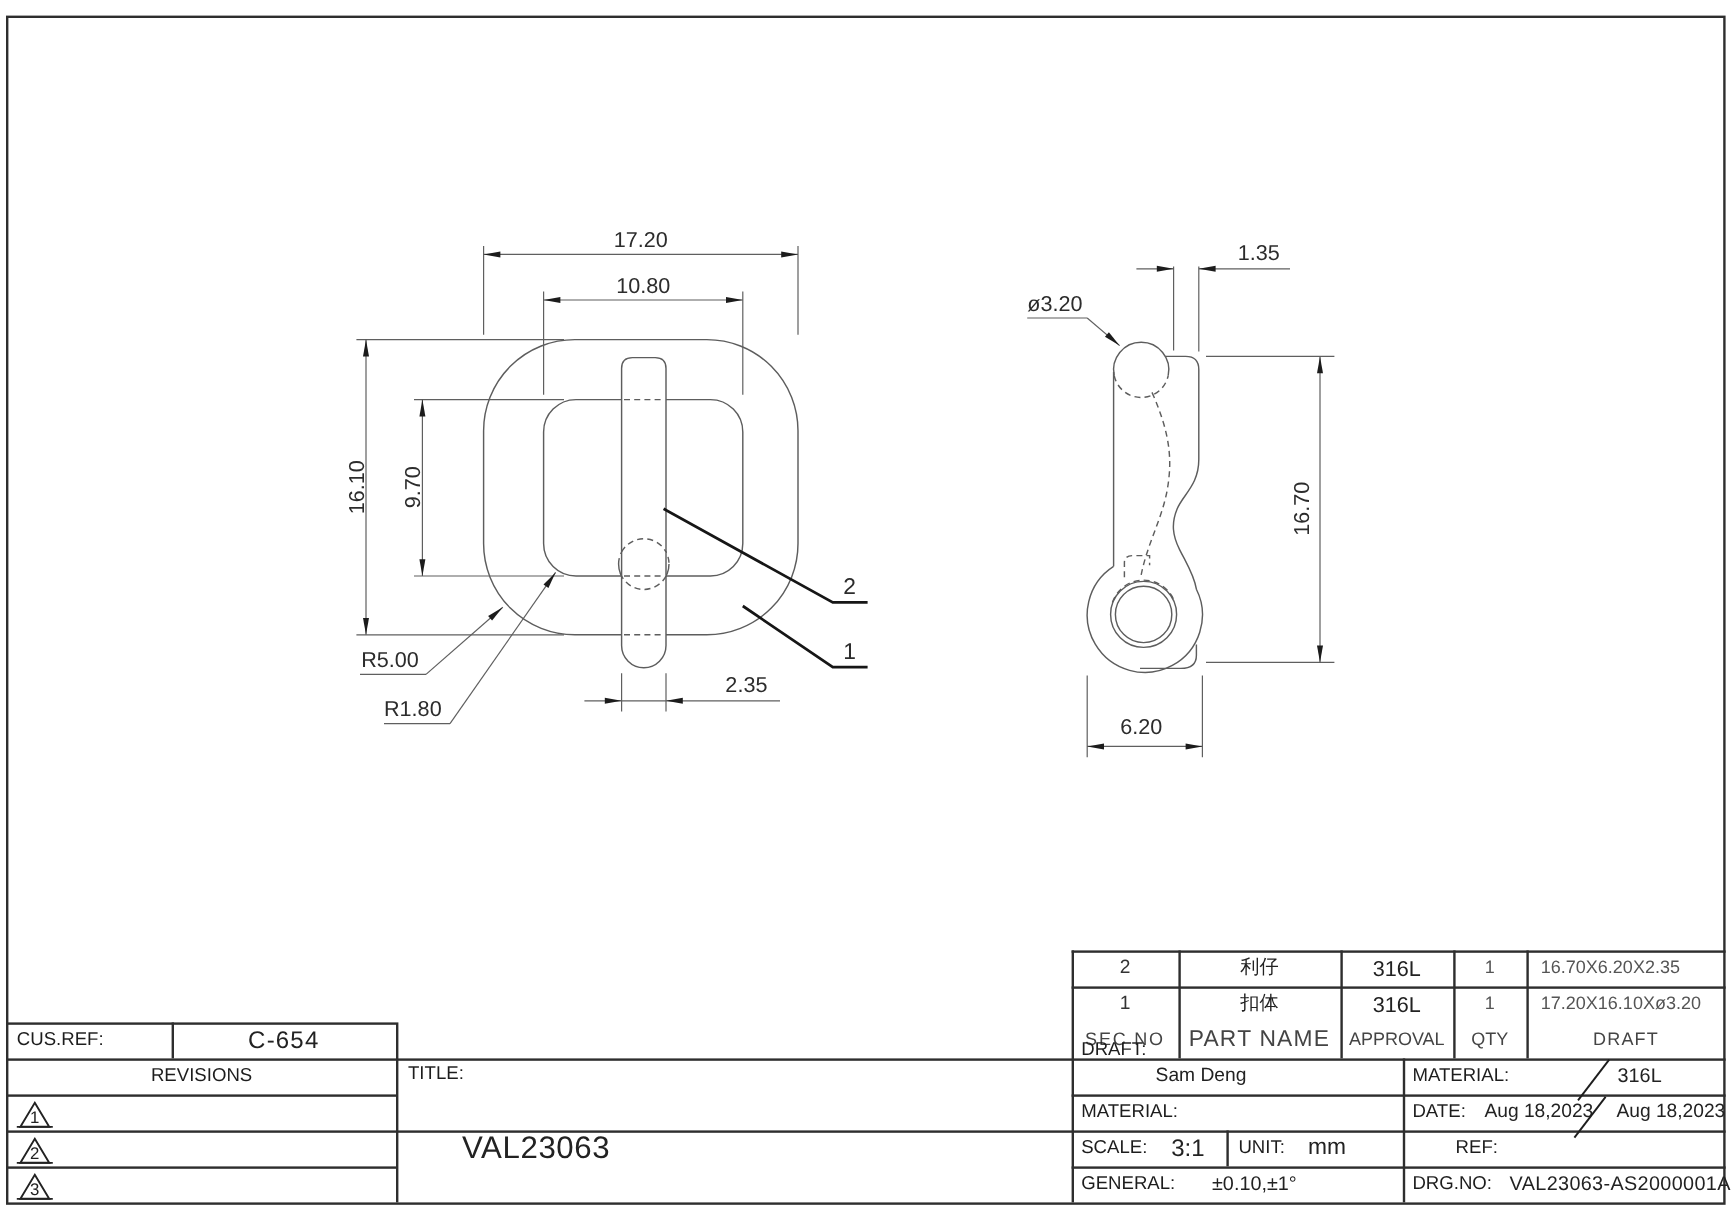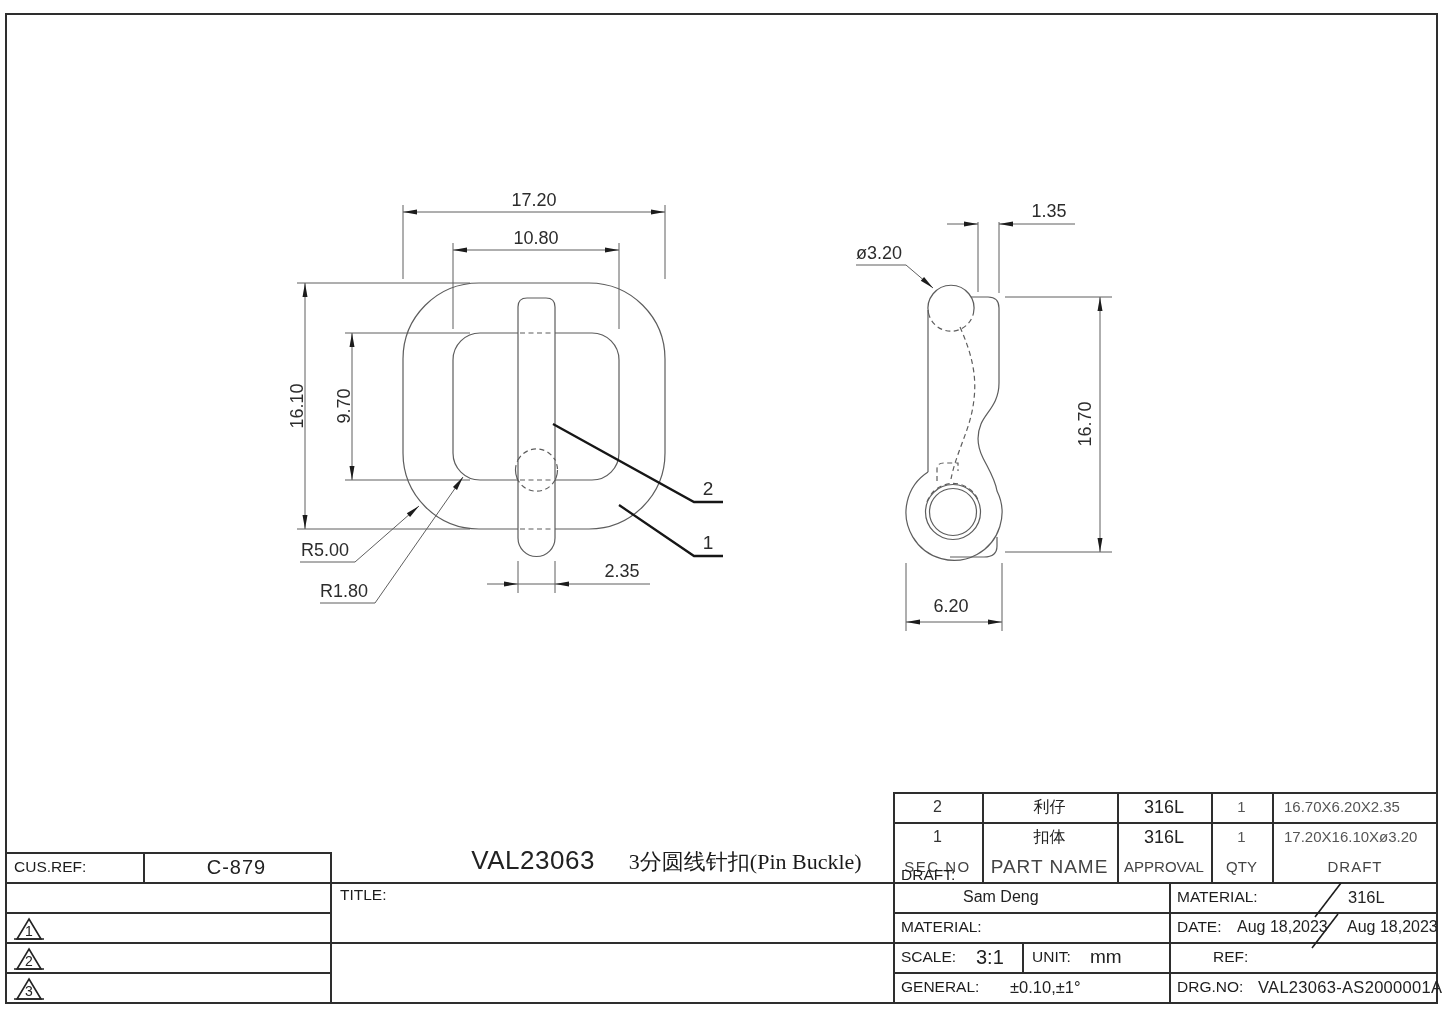"C-879" div.cell { text: C-879 -> C-654 }
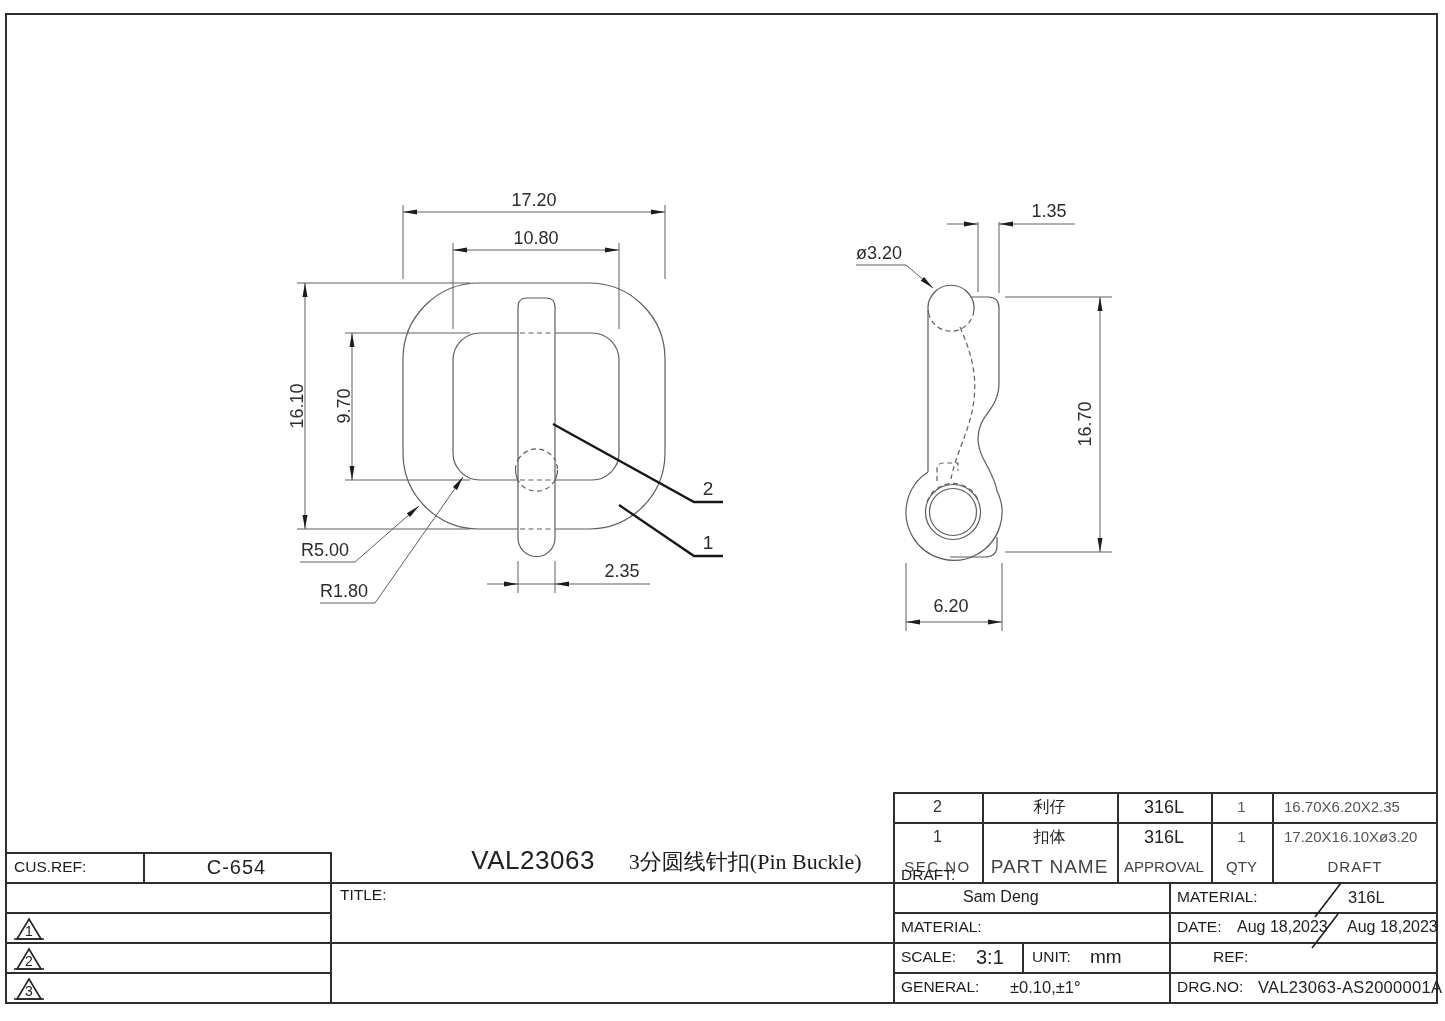"REVISIONS" div.cell { html: none -> <div>REVISIONS</div> }
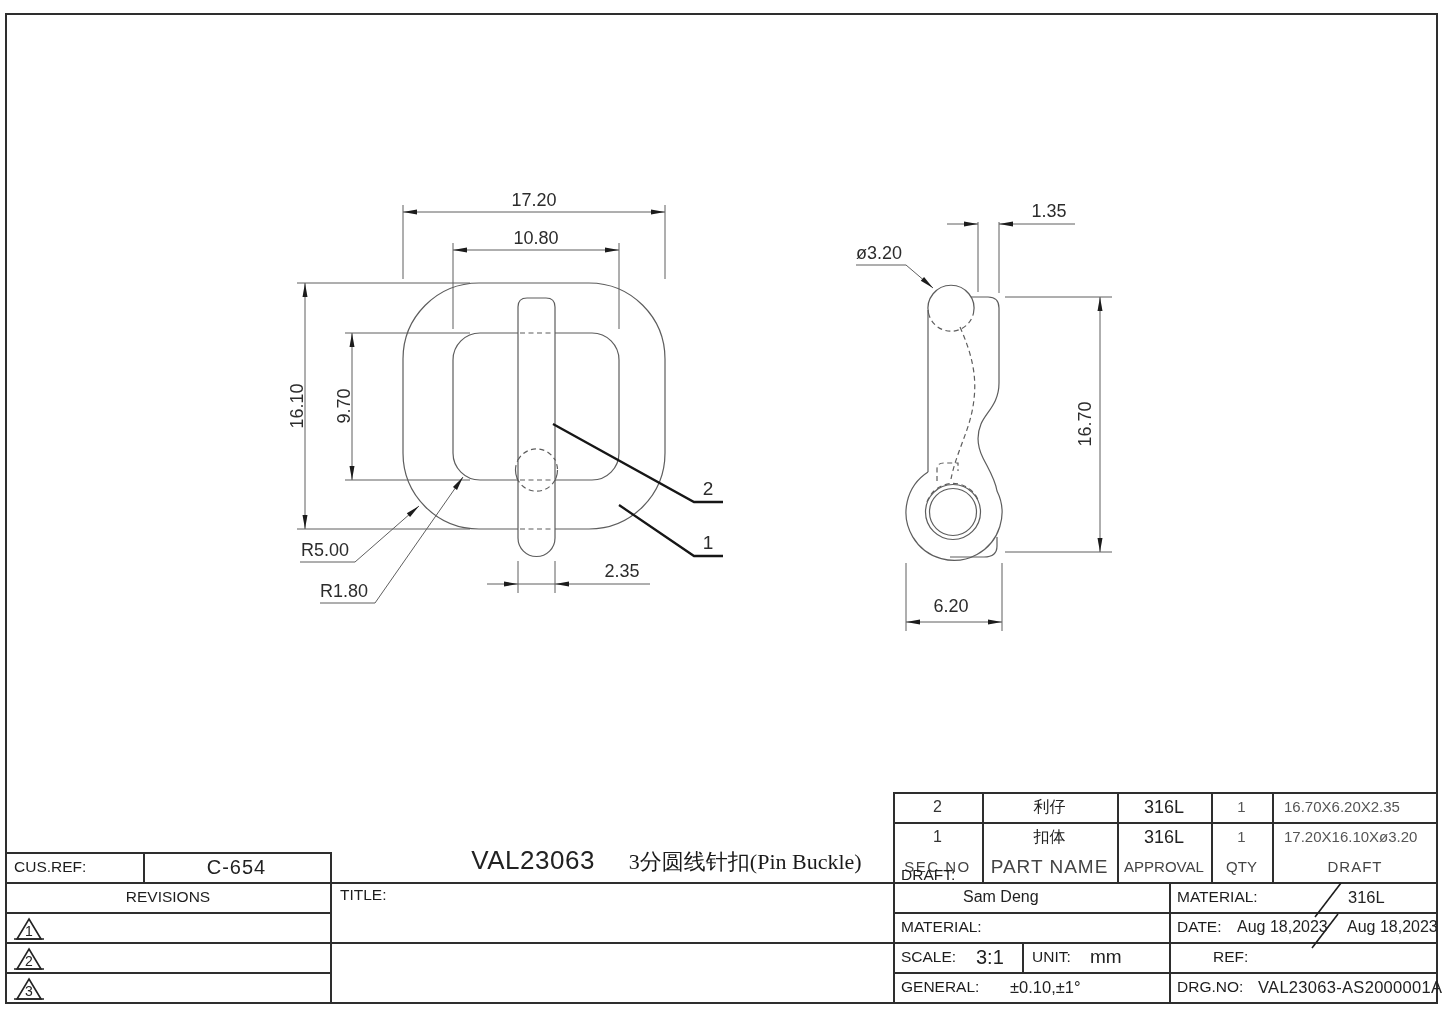"VAL23063" .title-content { flex-direction: none -> column; top: 845px -> 933px }
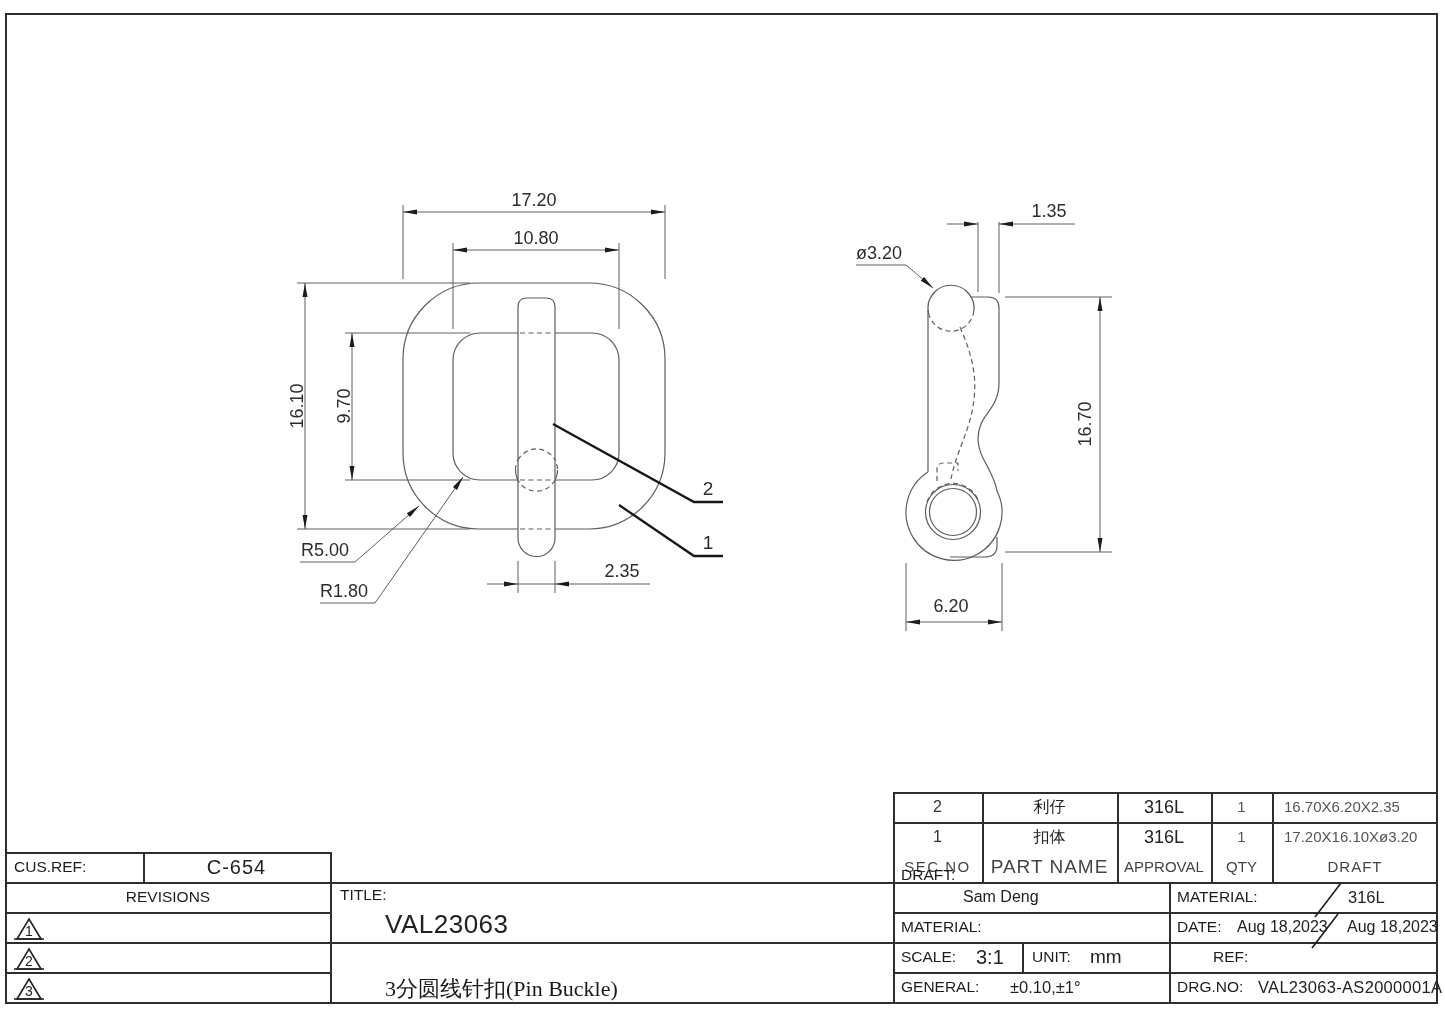"3分圆线针扣(Pin Buckle)" span.title-name { html: <span>3分圆线针扣(Pin Buckle)</span> -> none }
